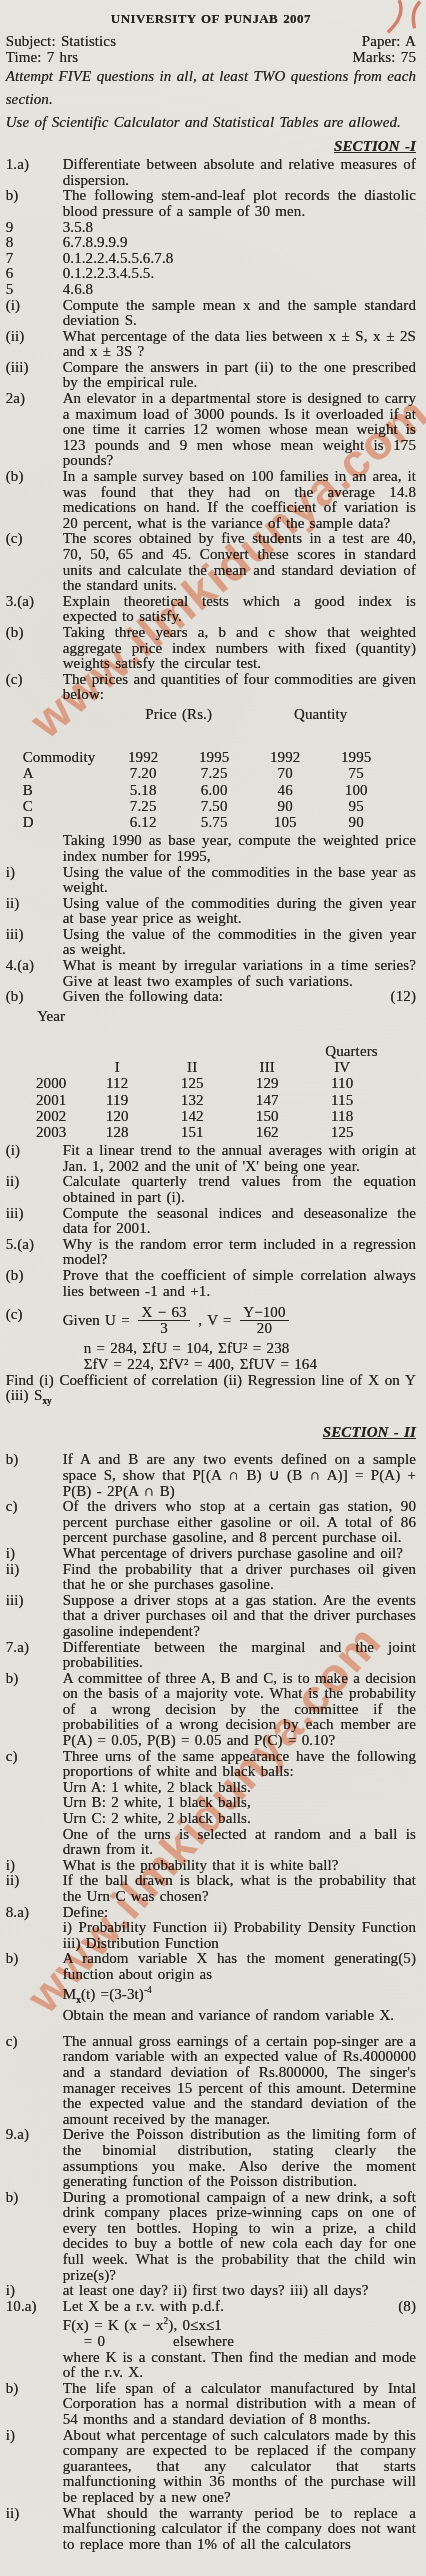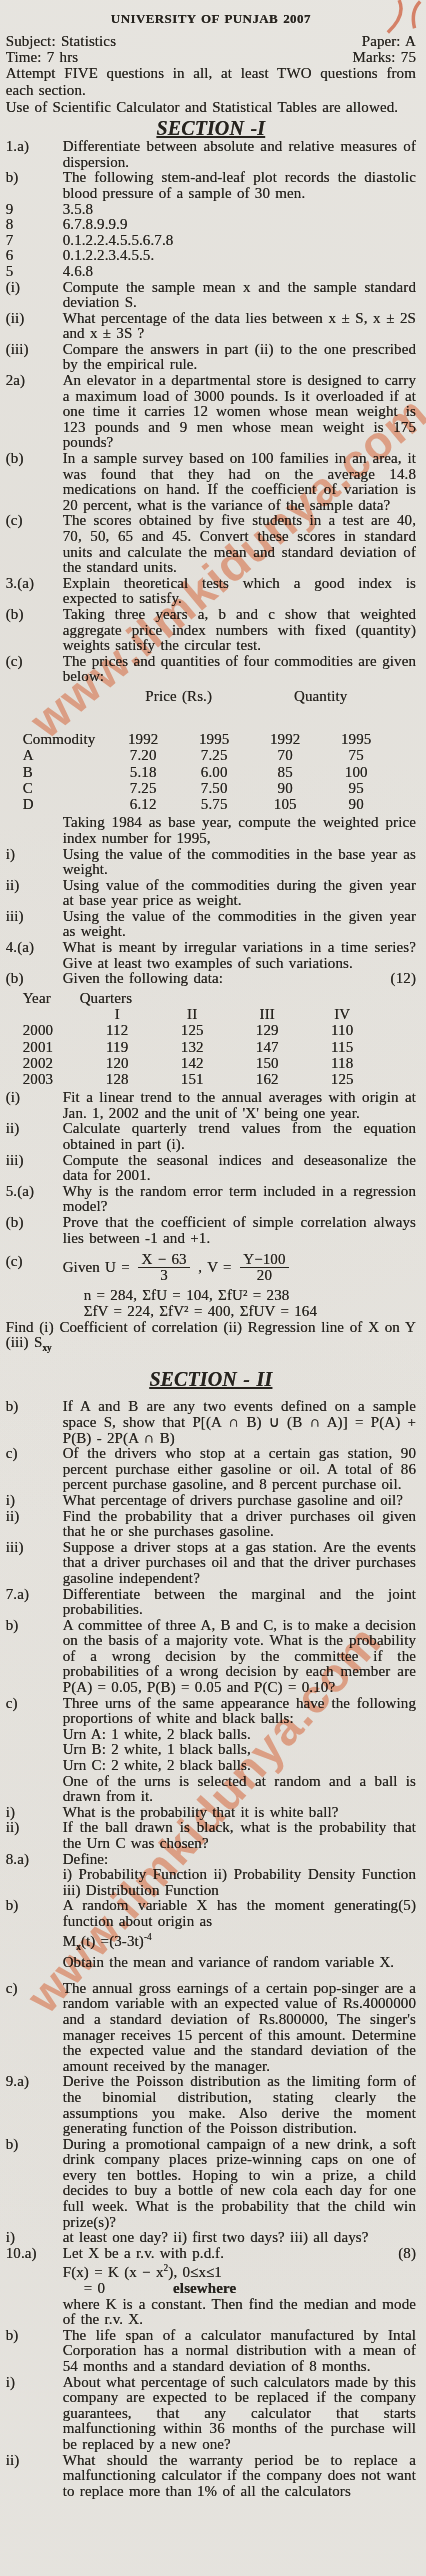"Attempt FIVE questions in all," .instr { font-style: none -> italic; line-height: 17px -> 23px }
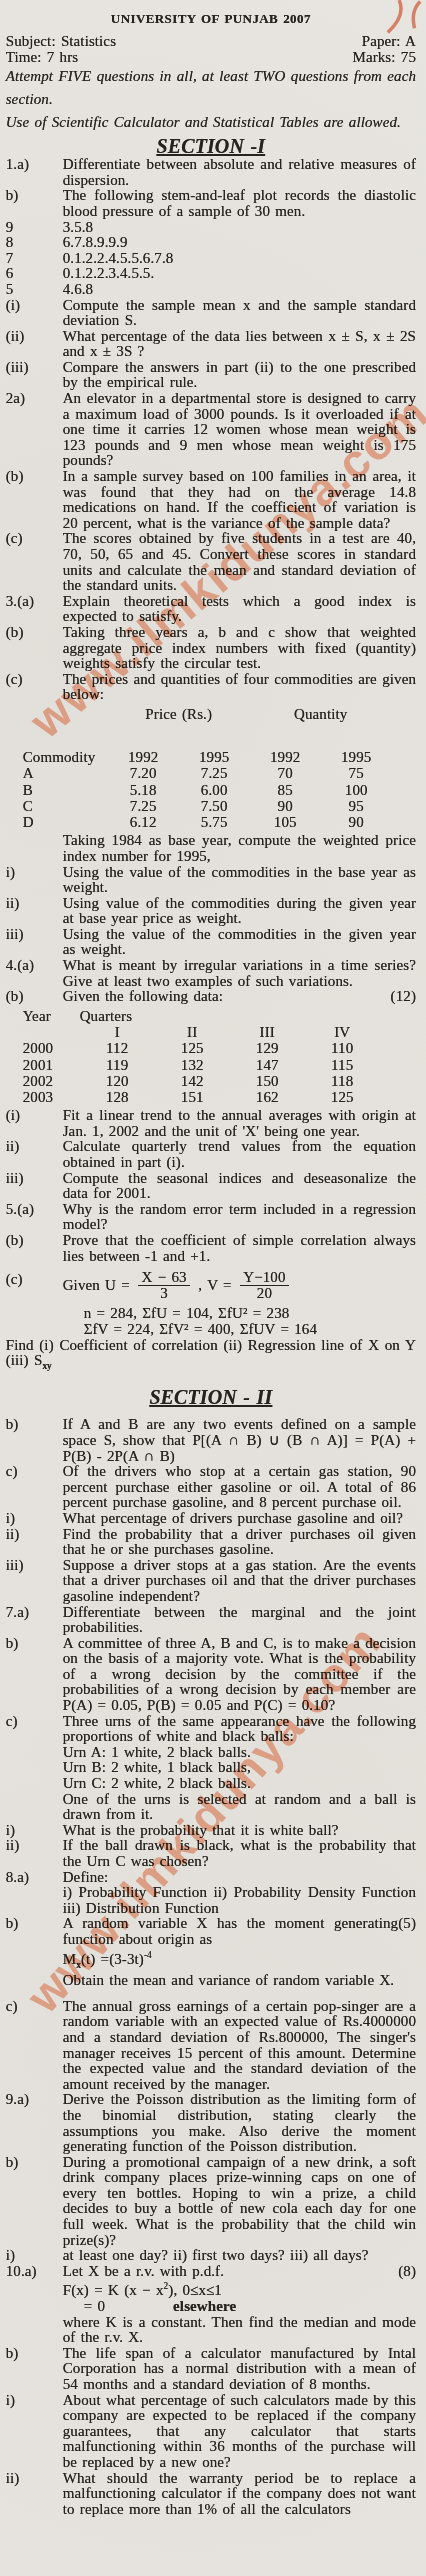"SECTION -I" .sechead { font-size: 20px -> 15px; text-align: center -> right }
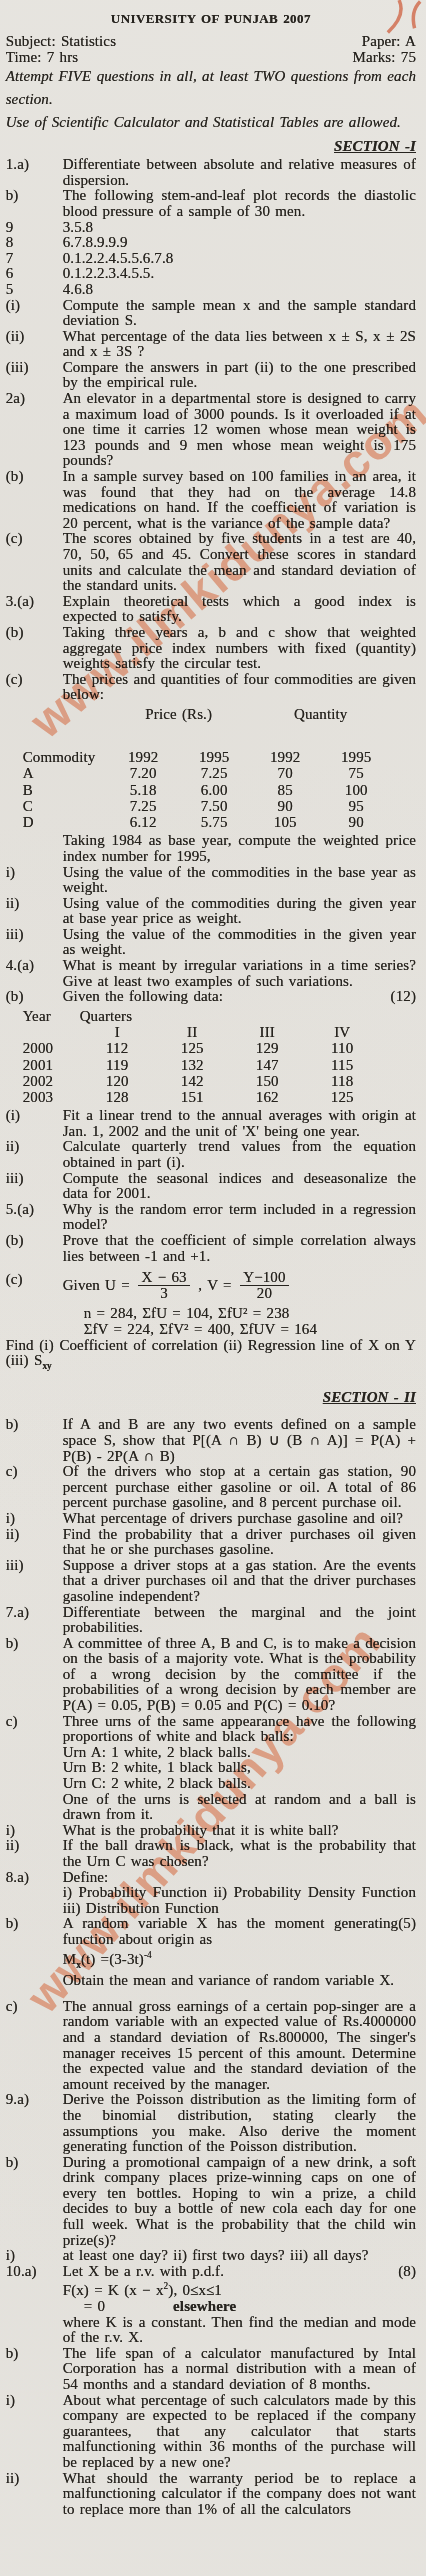"85" span.cc { text: 85 -> 46 }
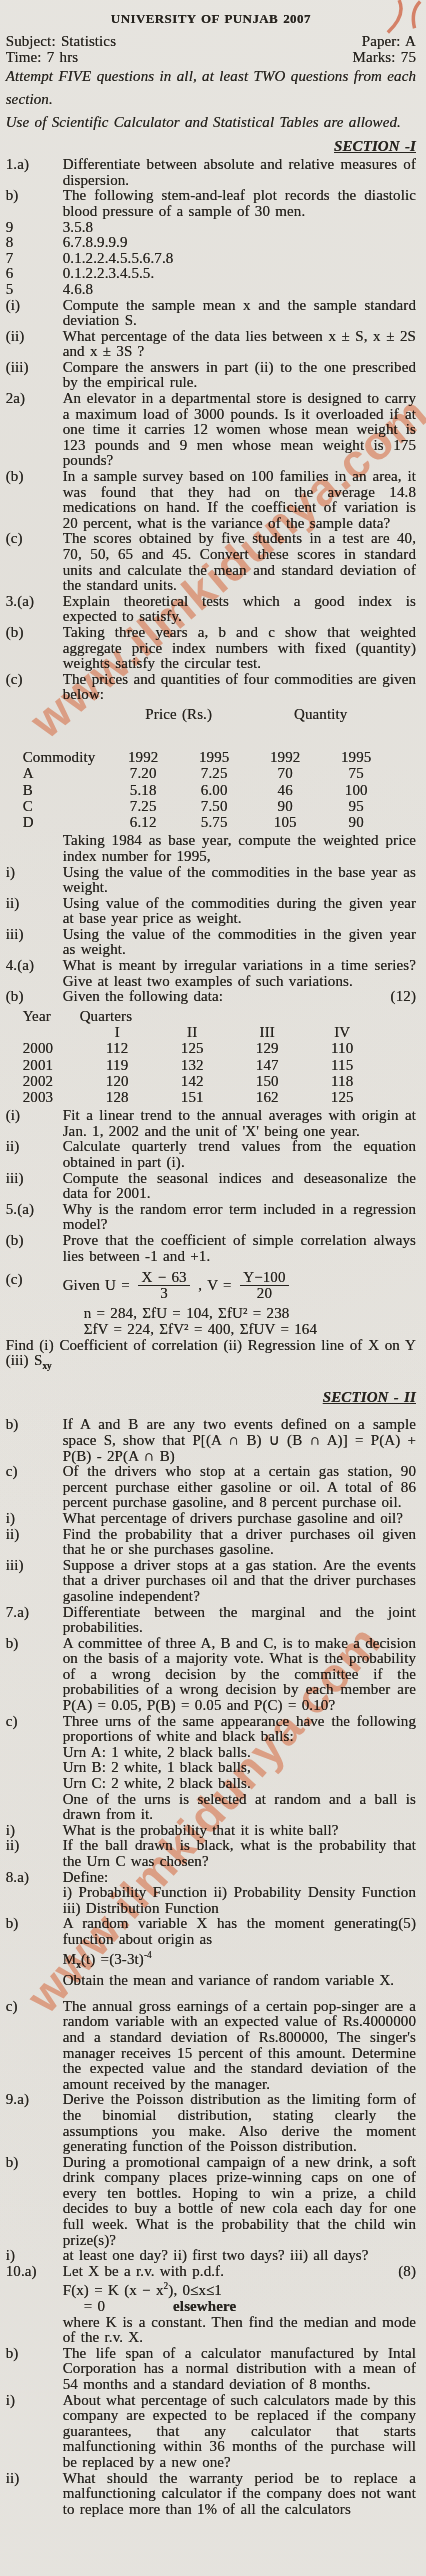"Taking 1984 as base year," span { text: 1984 -> 1990 }
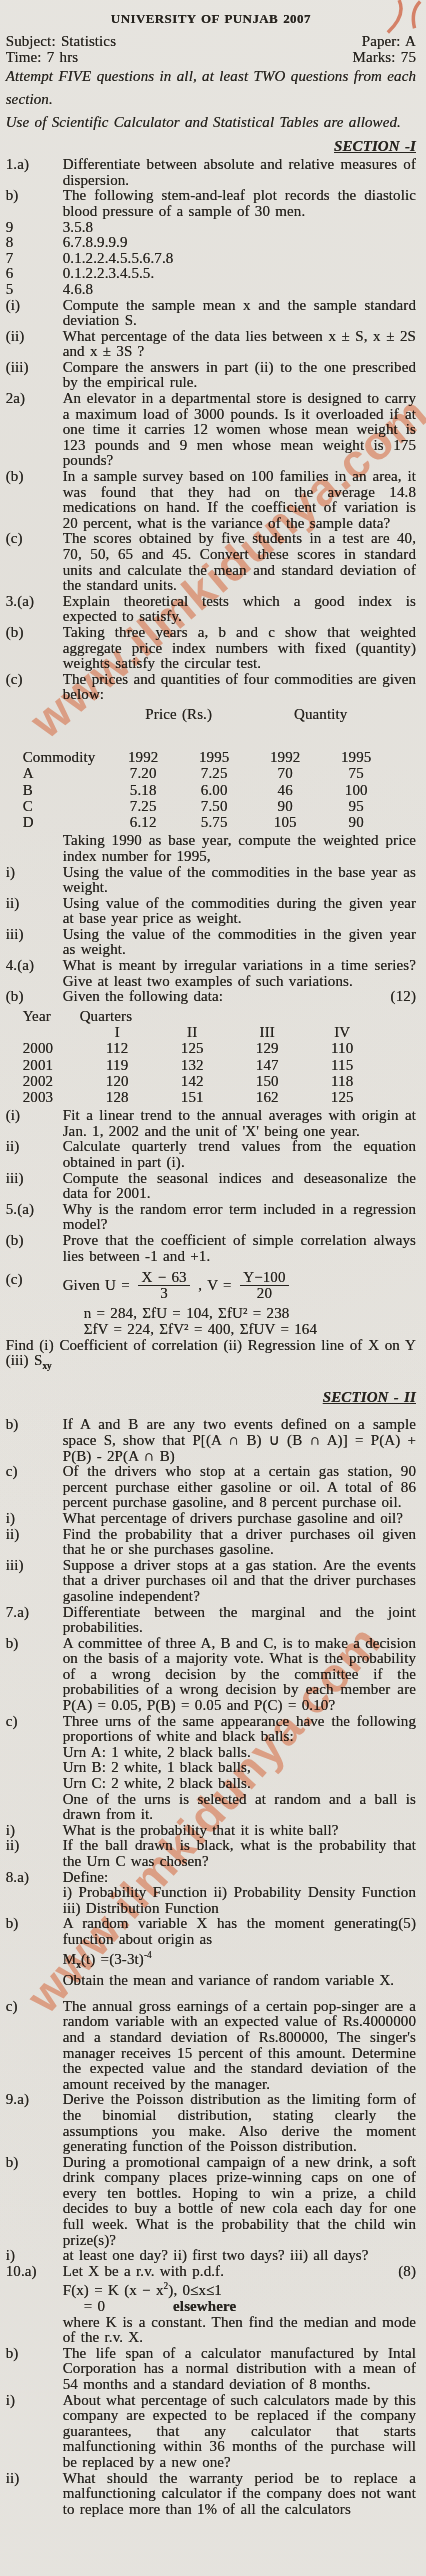"Year" .y0 { text-align: none -> center }
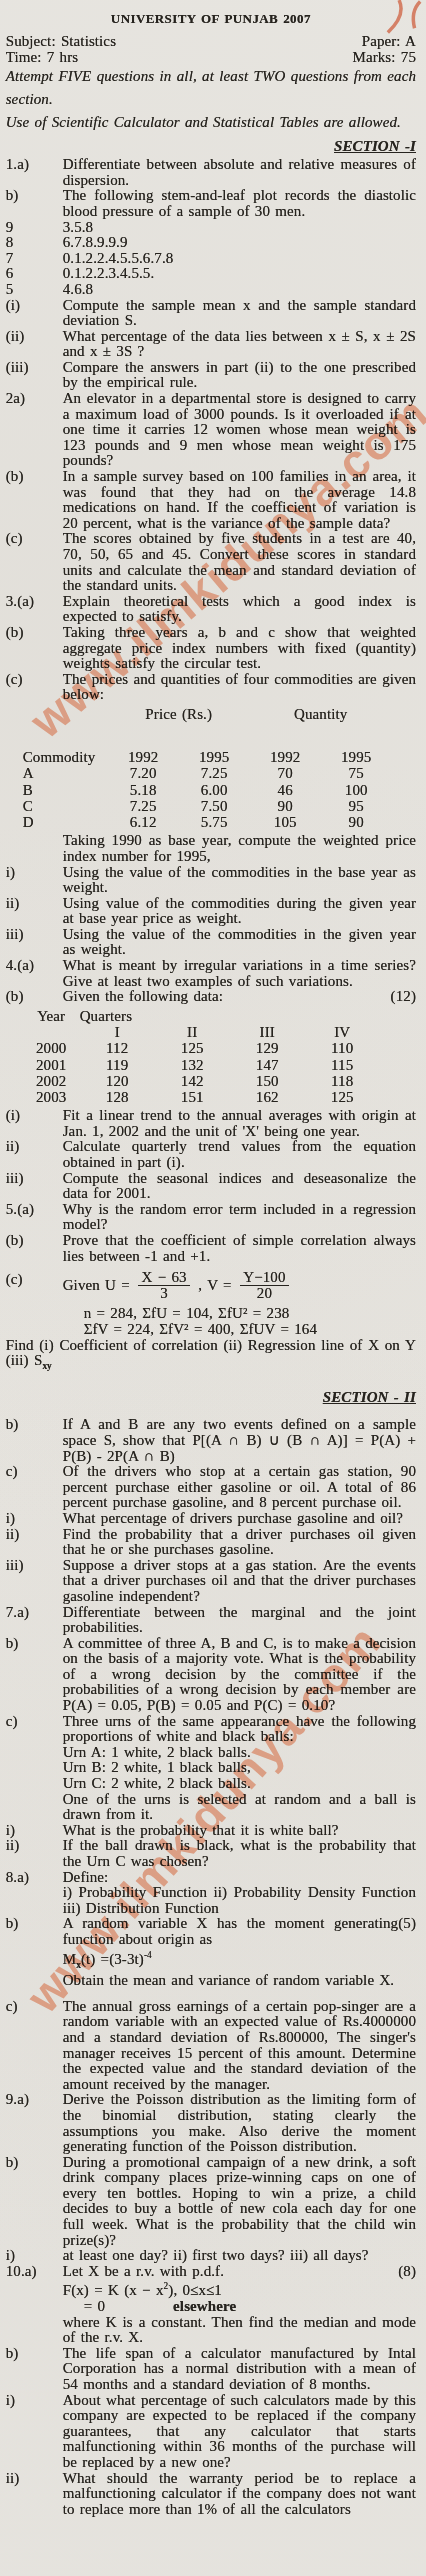"Quarters" .qspan { margin-top: none -> 35px; text-align: left -> right }
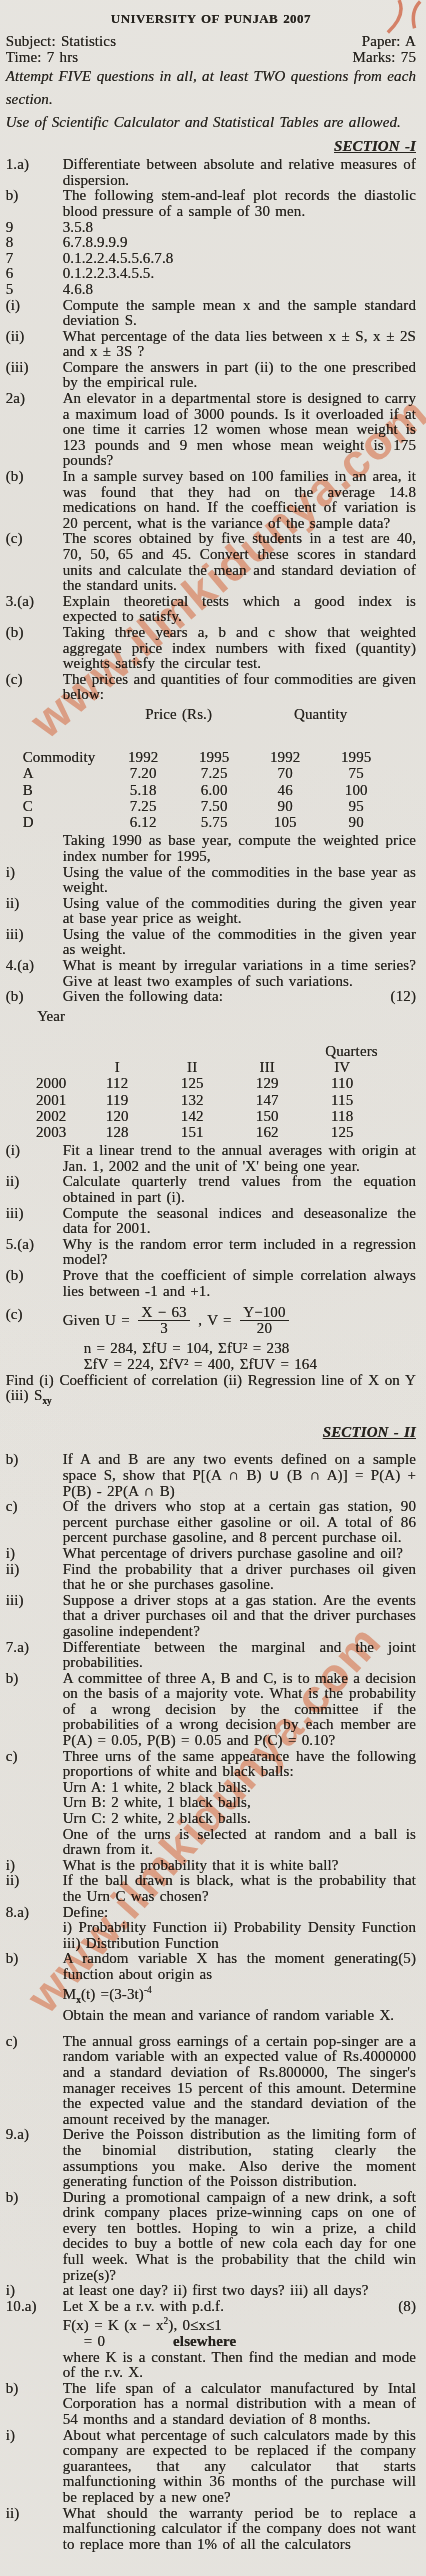"elsewhere" .melse { font-weight: bold -> none }
